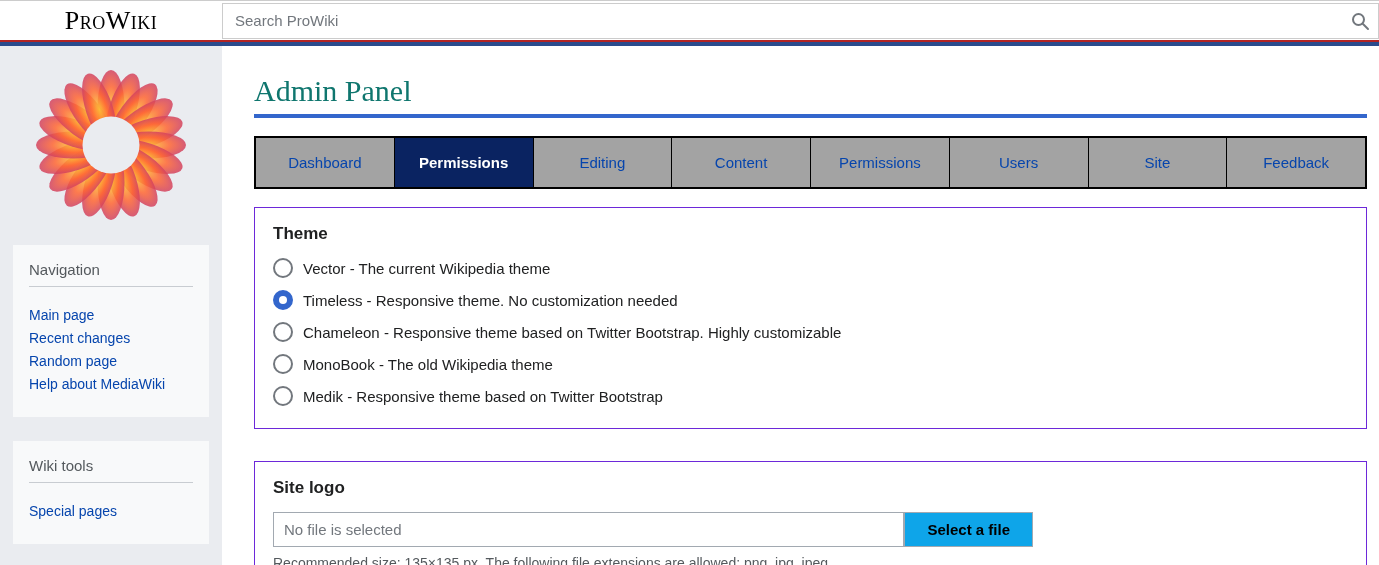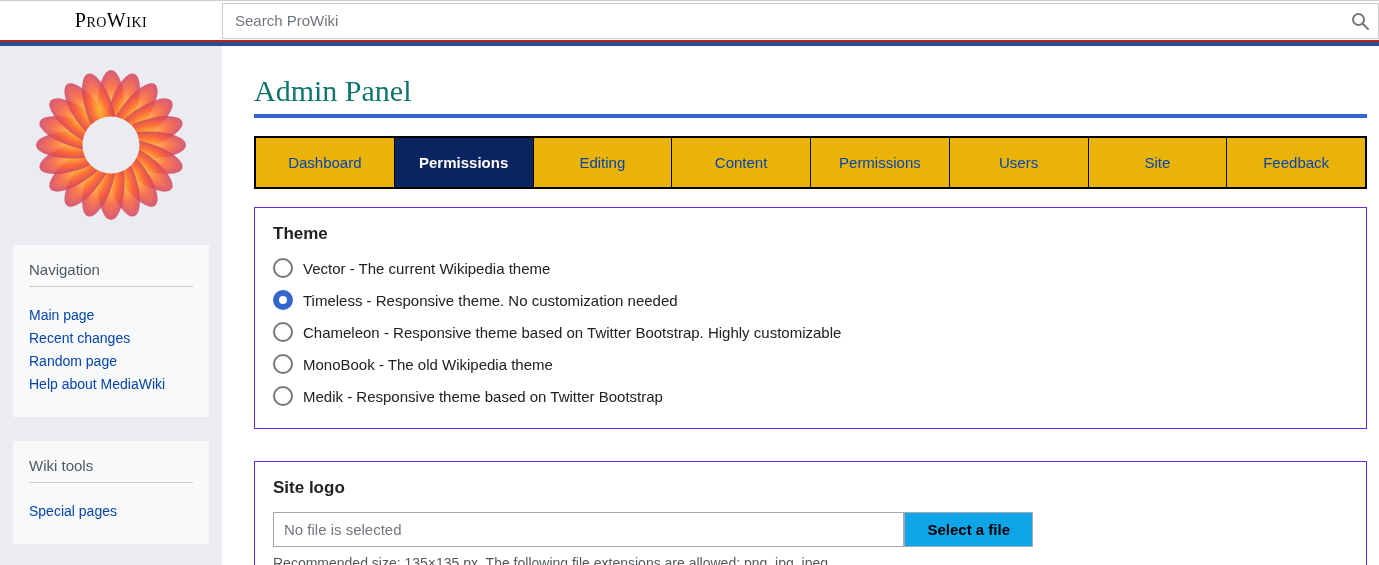"ProWiki" .brand { font-size: 20px -> 26px }
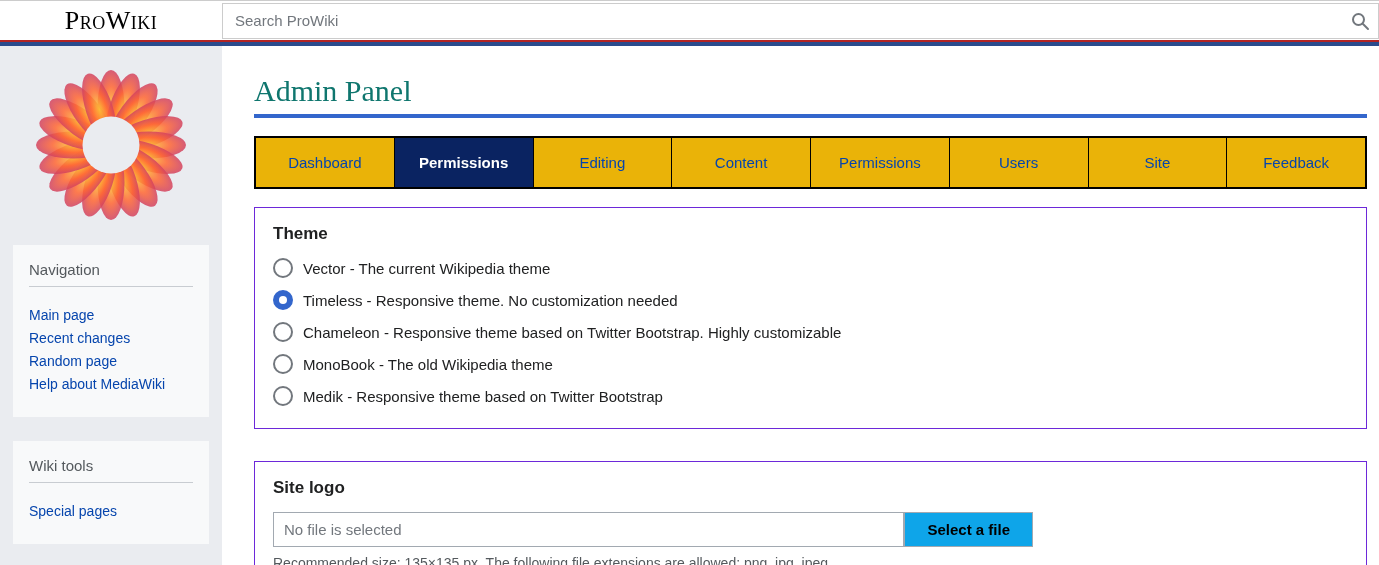"Dashboard" .tab { background: #eab308 -> #a3a3a3 }
